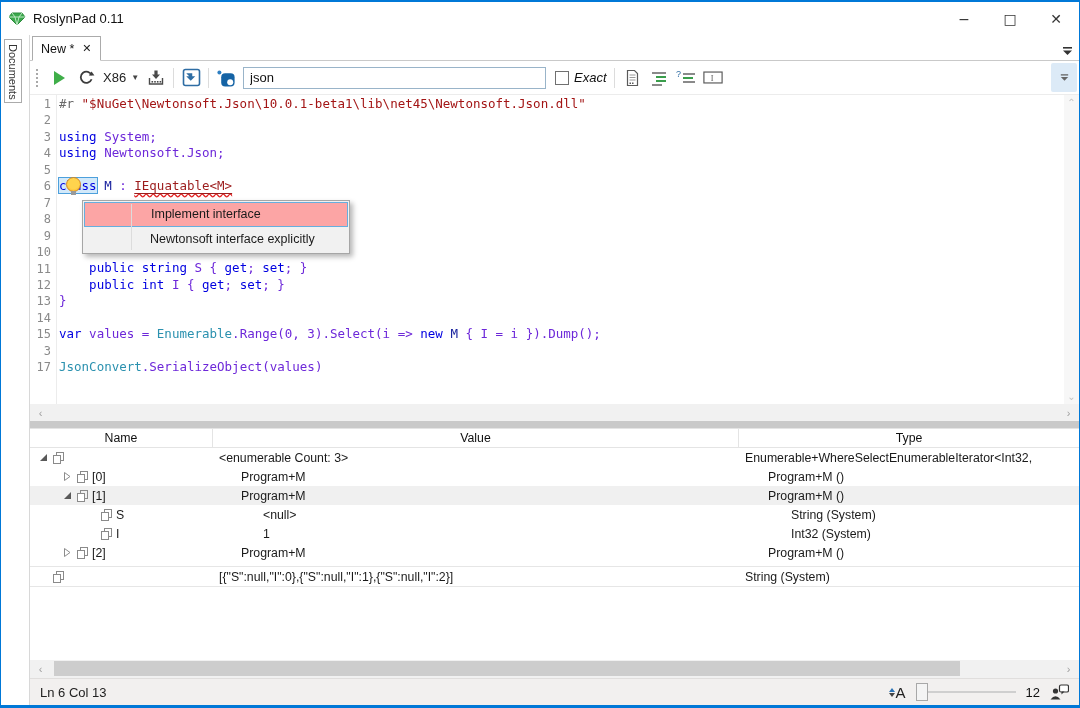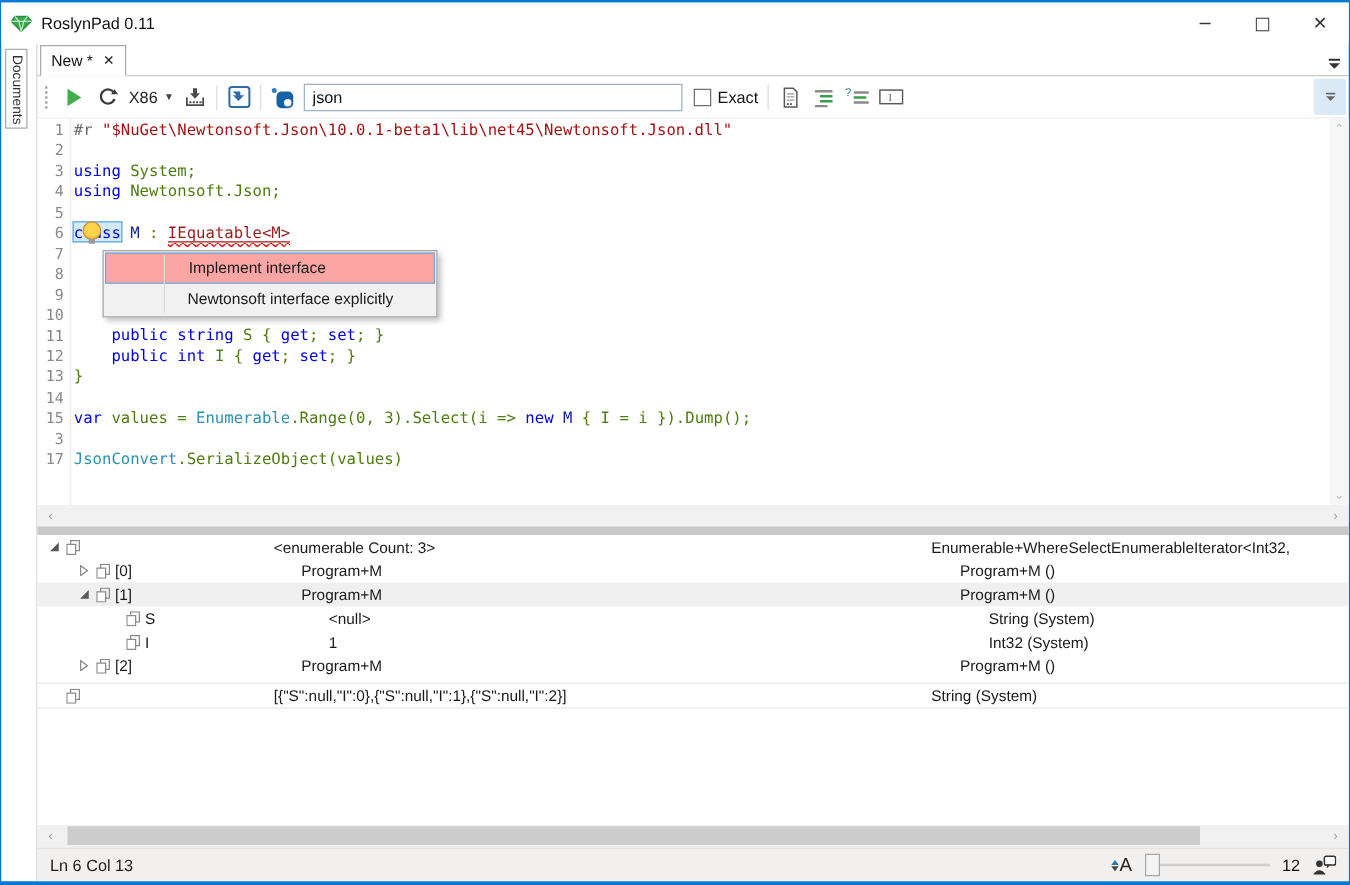"Exact" .exact-wrap { font-style: none -> italic }
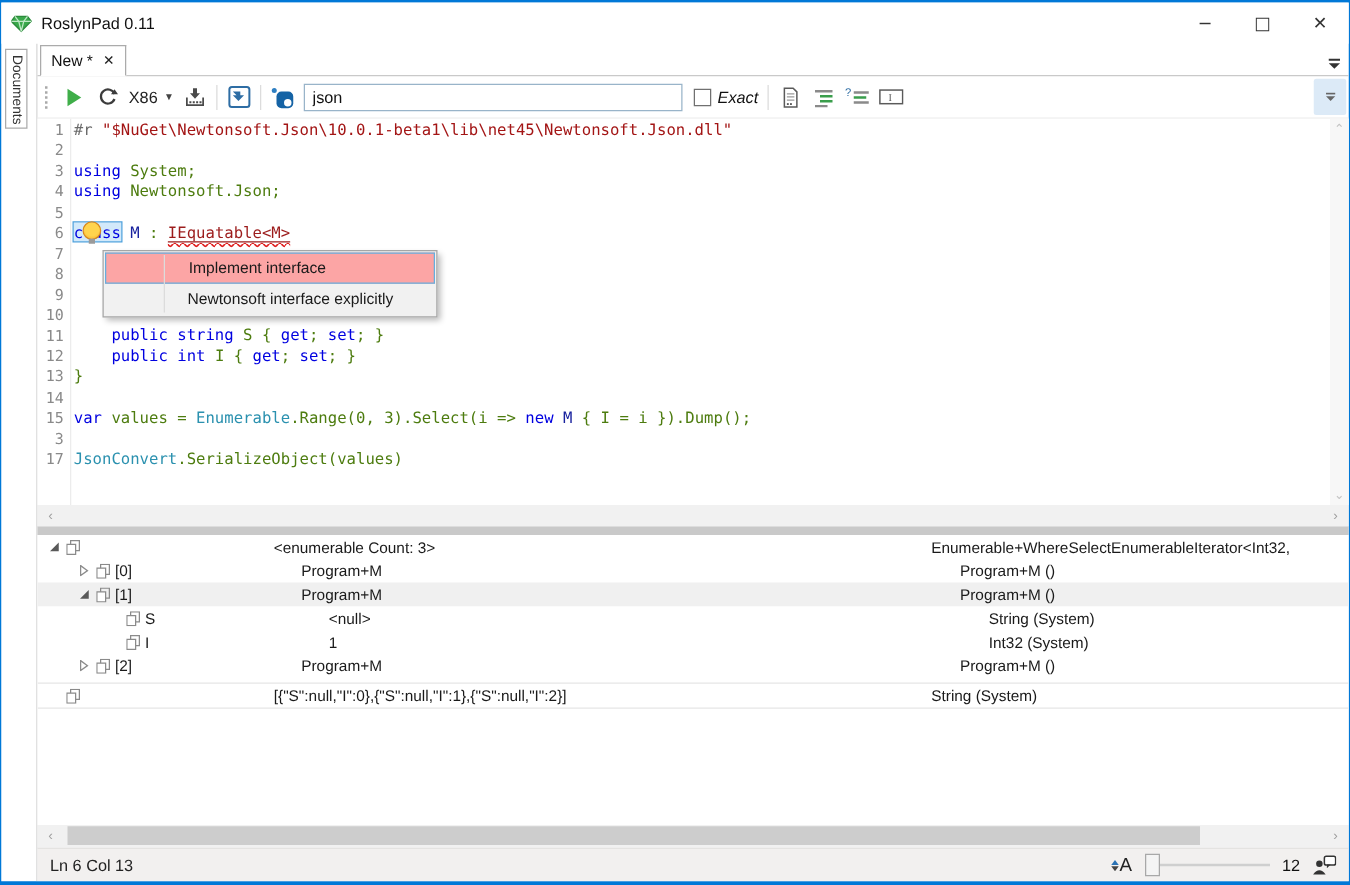"System;" .tk-pl { color: #4d7c0f -> #6d28d9 }
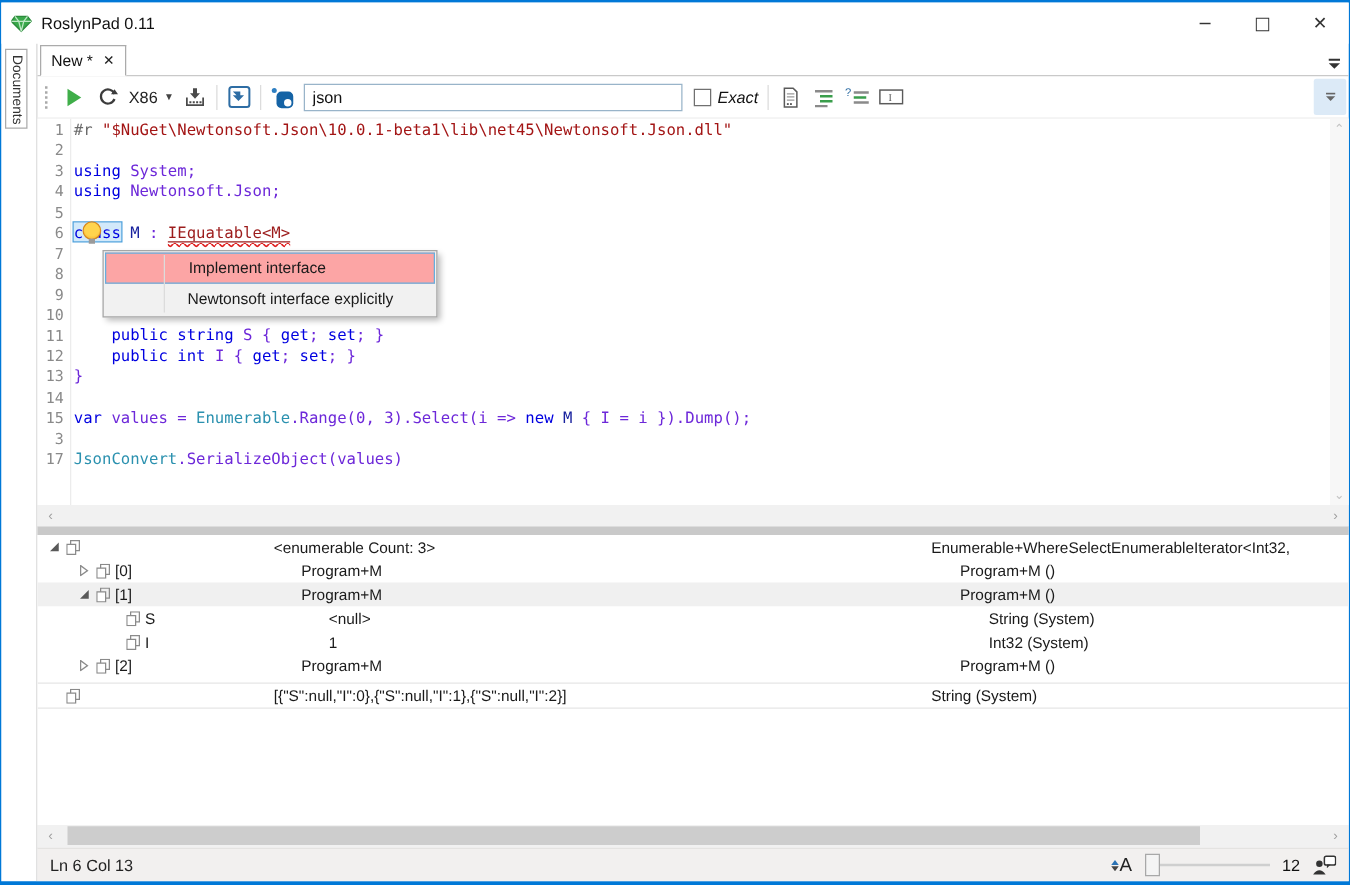"Name" div { html: none -> <div> <div>Name</div> <div>Value</div> <div>Type</div> </div> }
